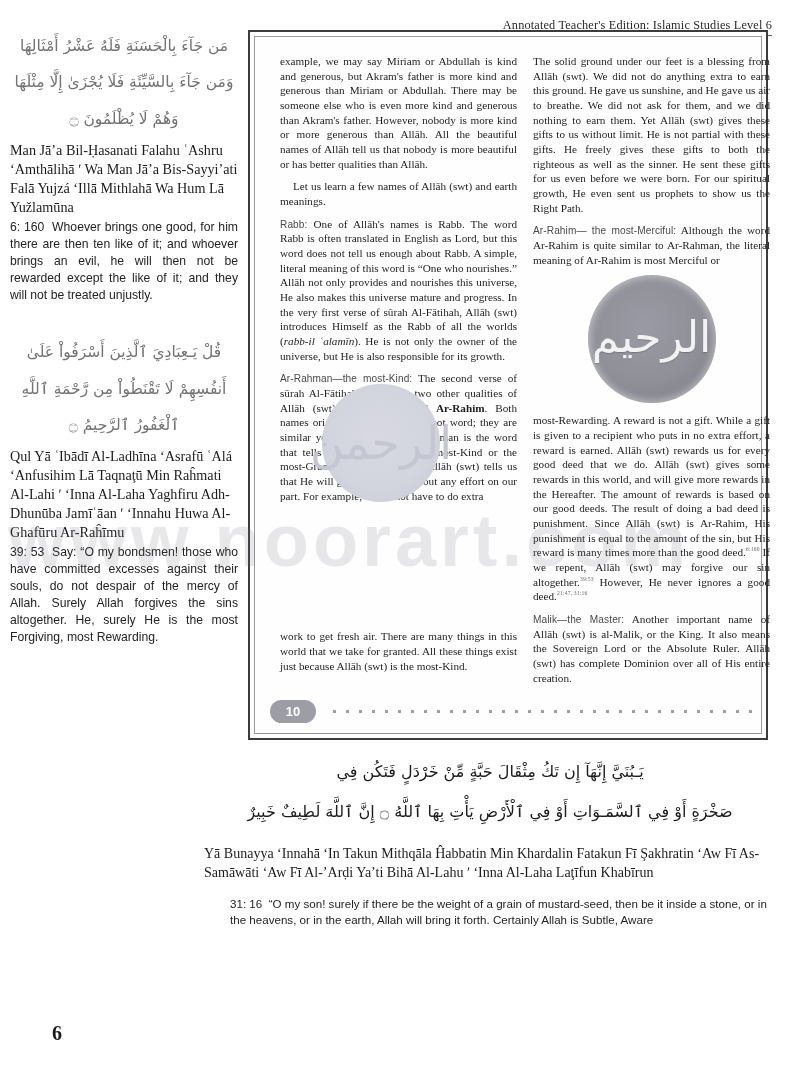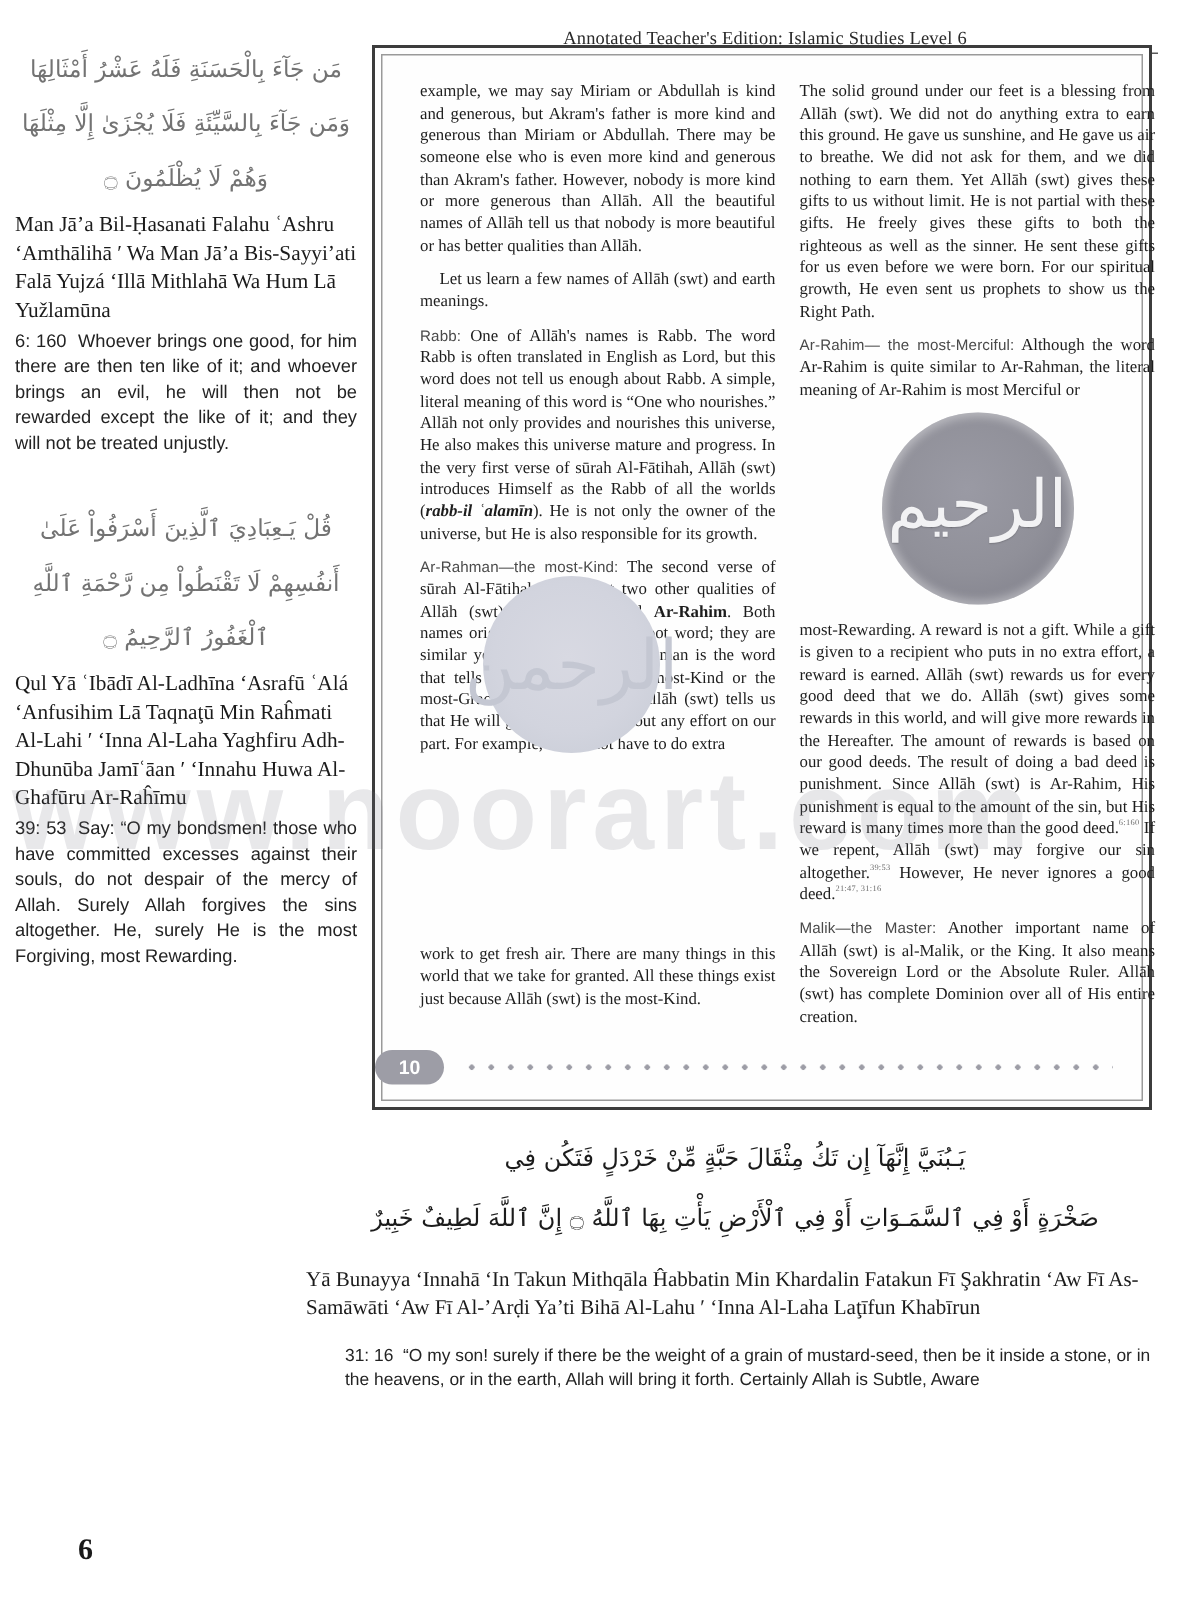"Annotated Teacher's Edition: Islamic" .header { text-align: center -> right }
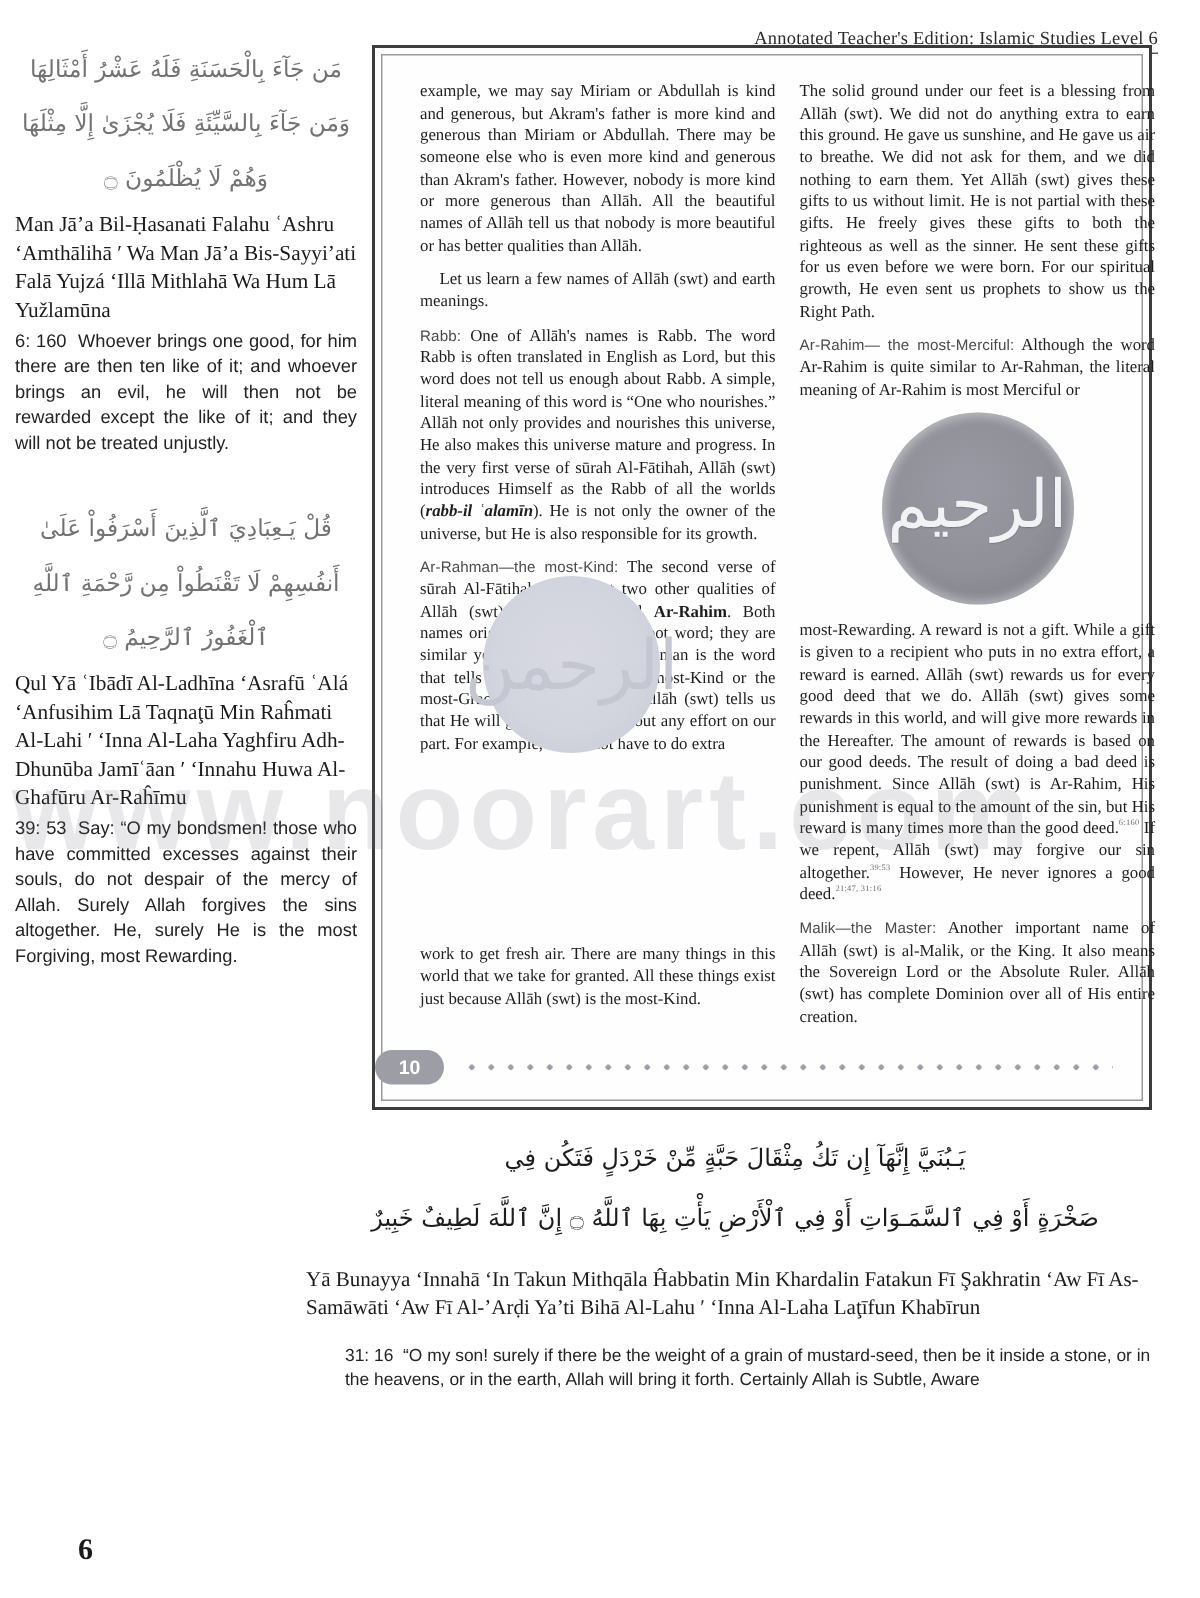"rabb-il ʿalamīn" .ital { font-weight: bold -> none }
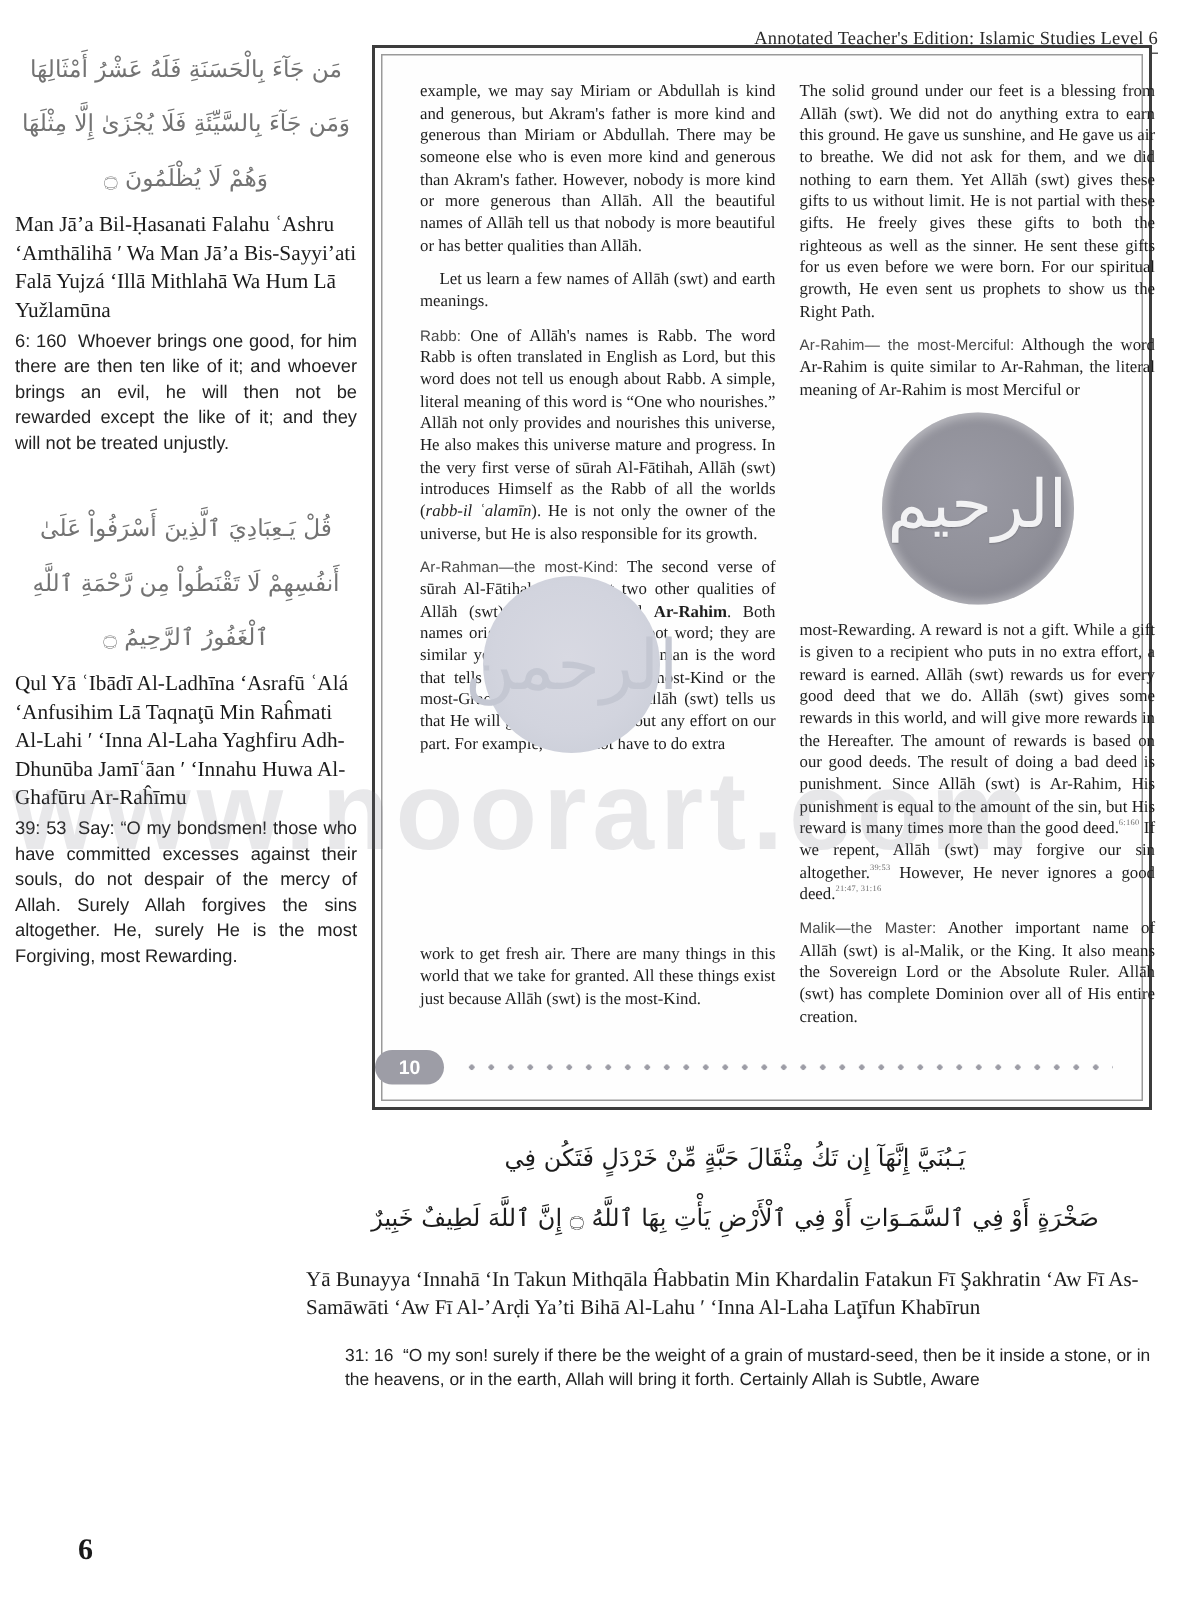"10" .page-badge-row { left: 0 -> 20px }
